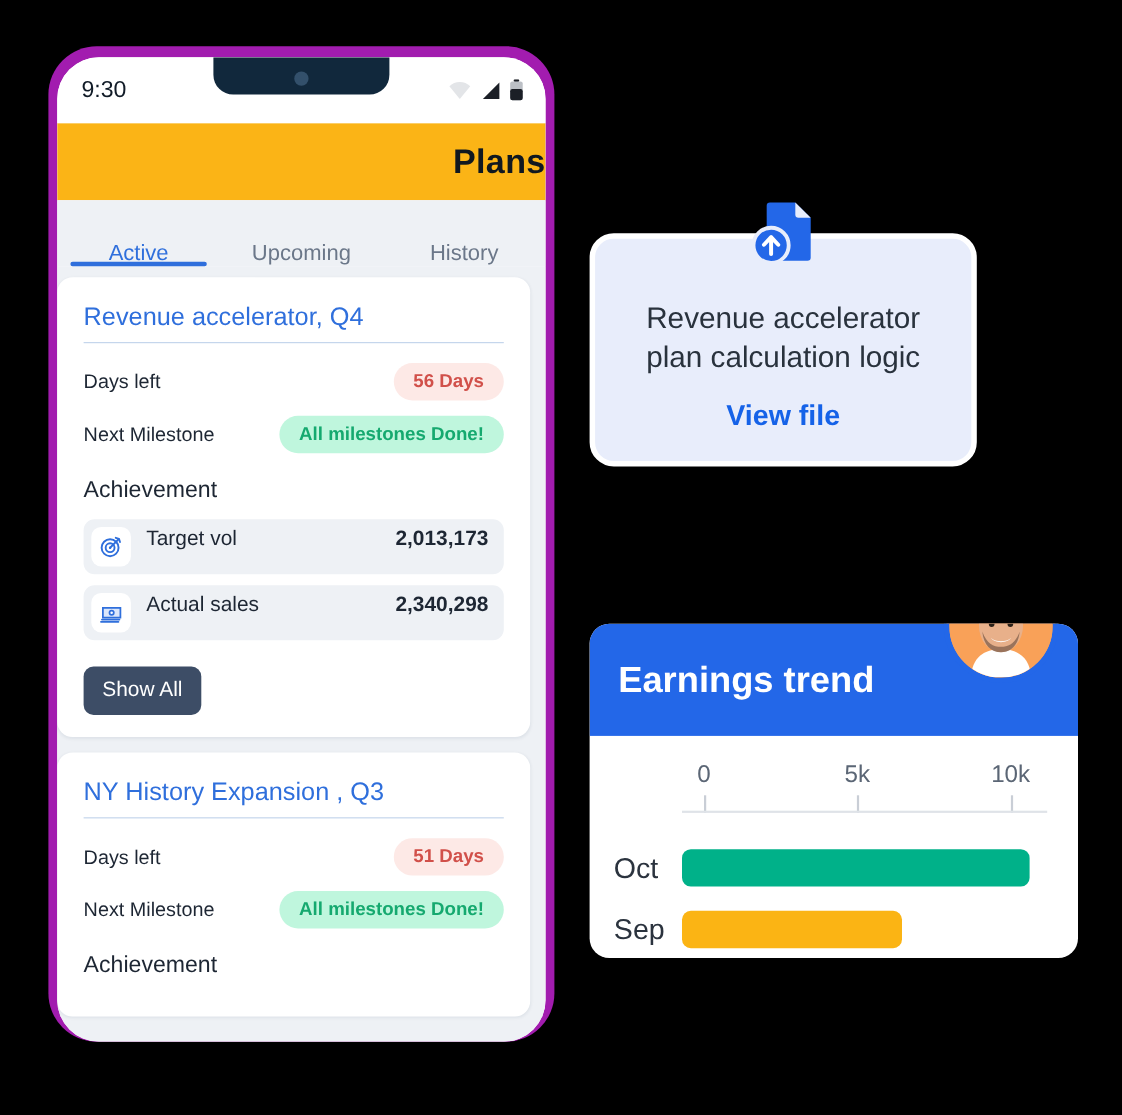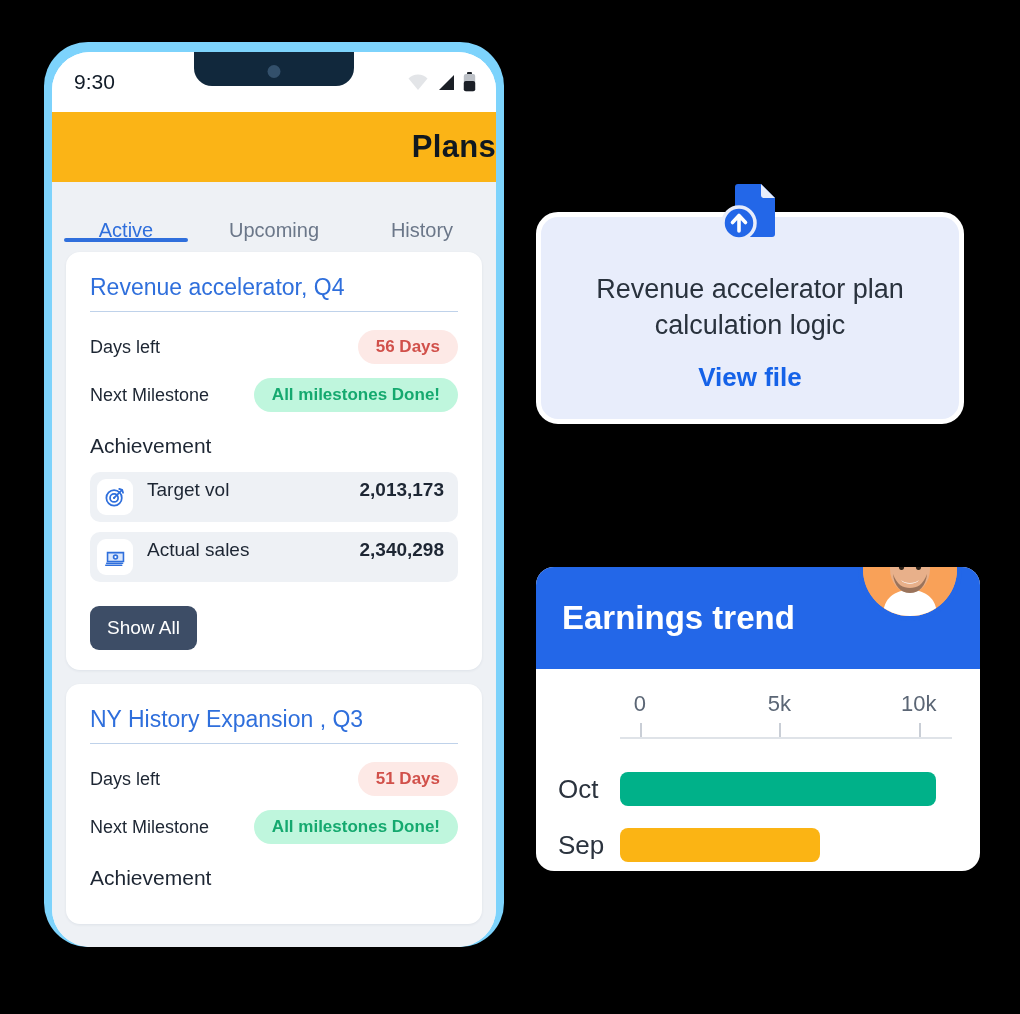"9:30" .phone { background: #7dd3fc -> #a21caf }
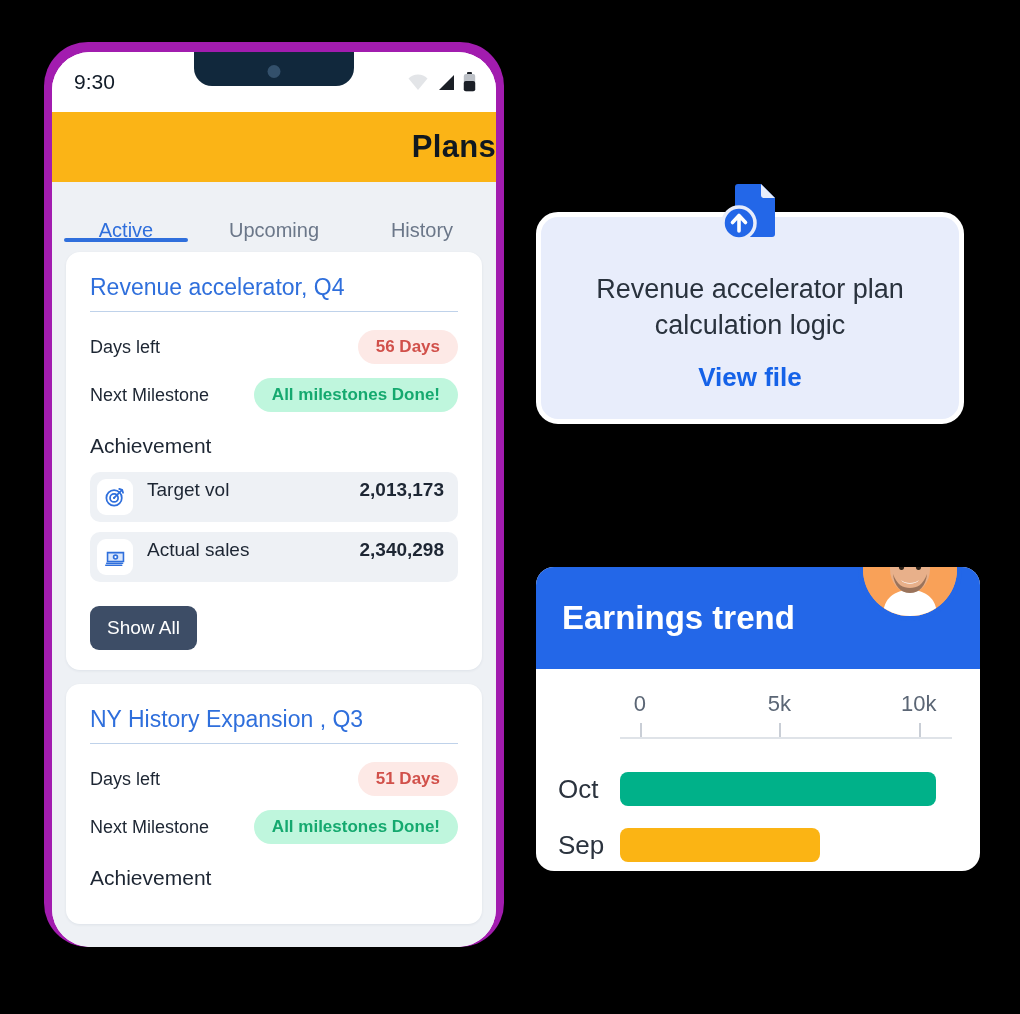"Revenue accelerator, Q4" .app-body { padding: 10px 14px 0 14px -> 10px 14px 0 0 }
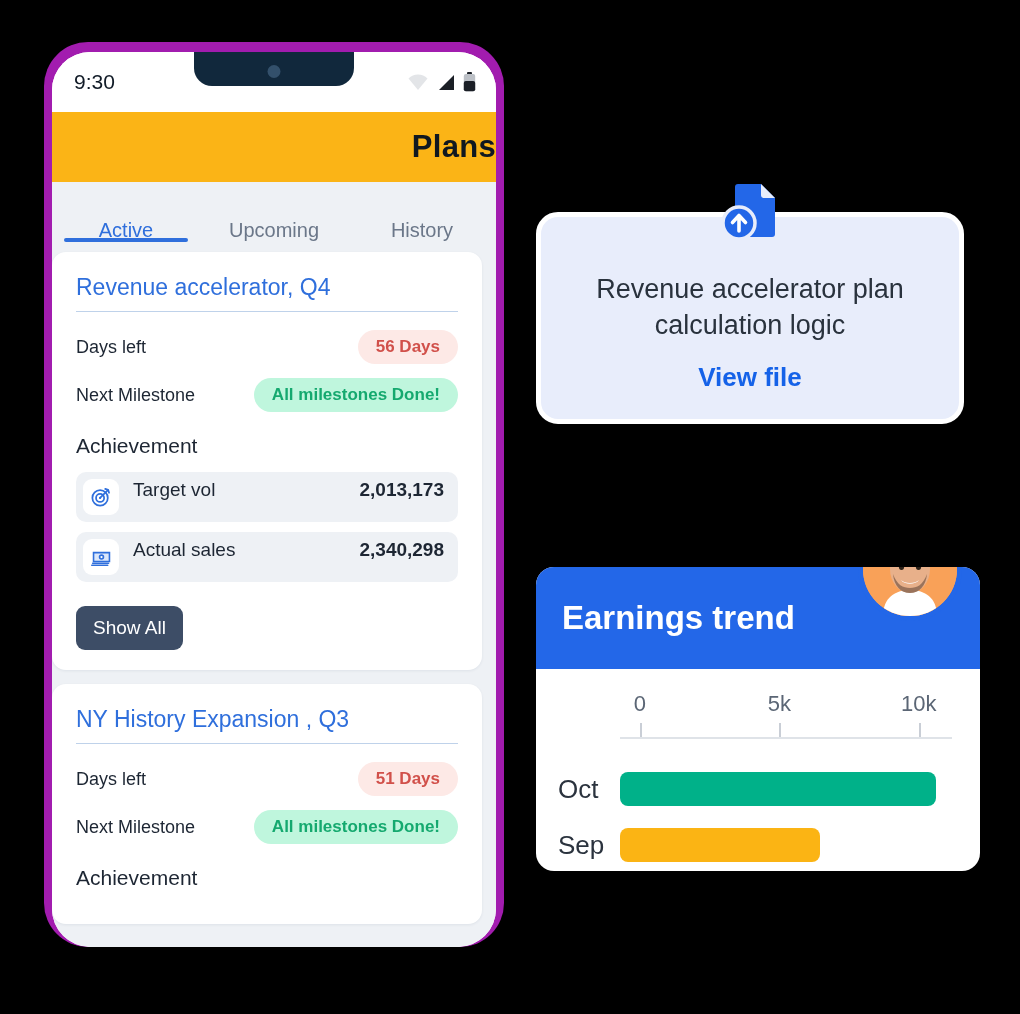"Revenue accelerator plan calculation" .file-card { width: 428px -> 352px }
